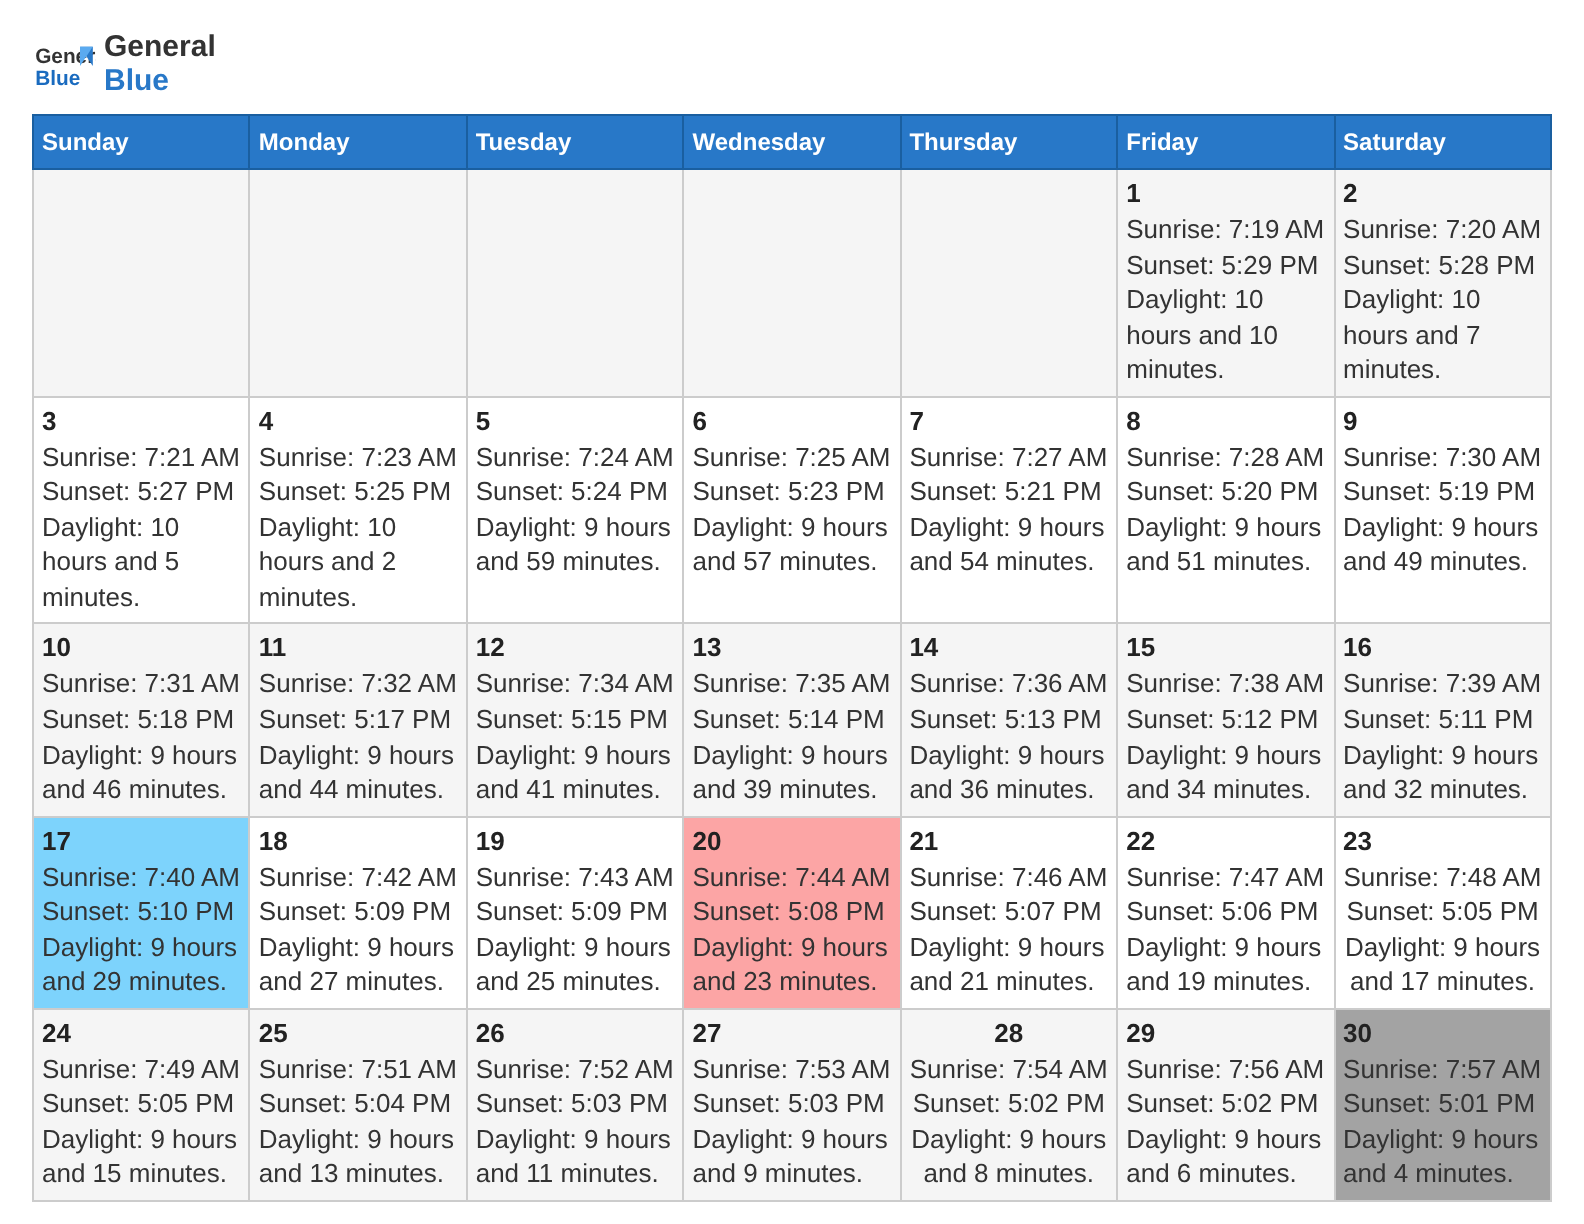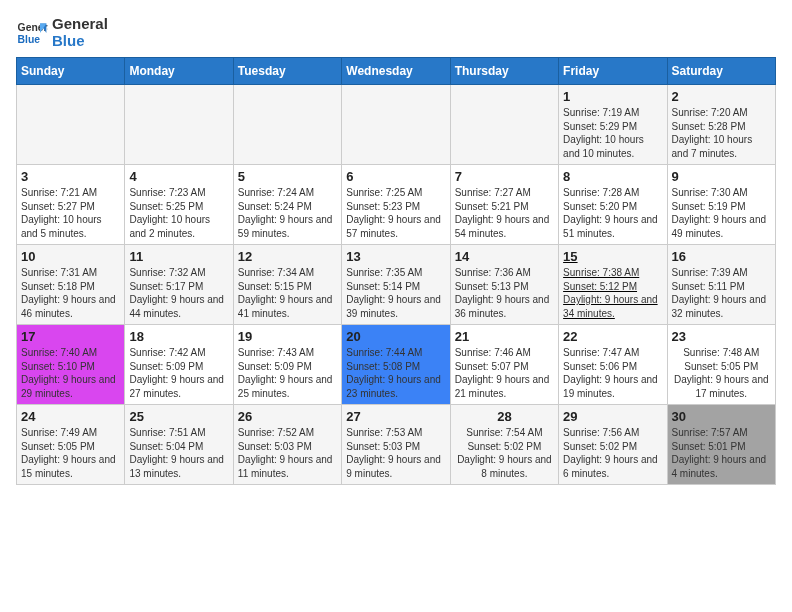"Sunrise: 7:19 AM" .day-info { font-size: 10px -> 13px }
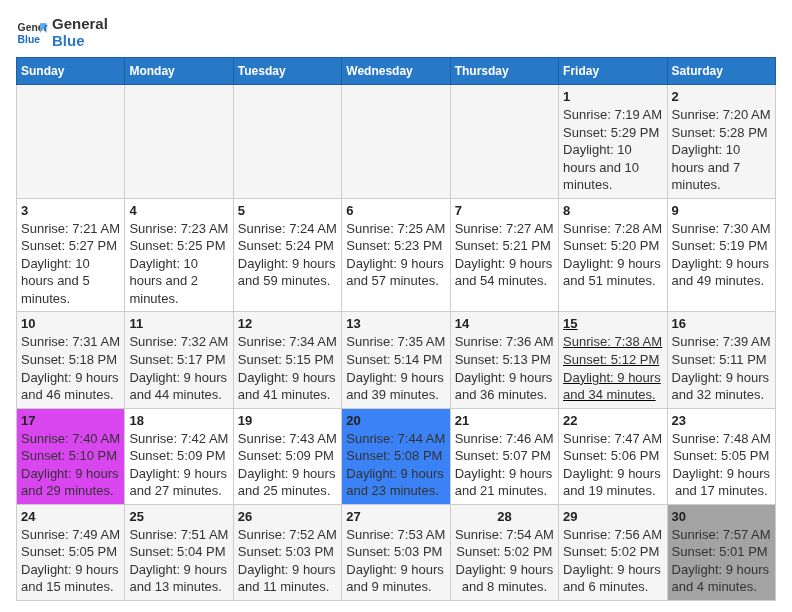"15" td { text-decoration: underline -> none }
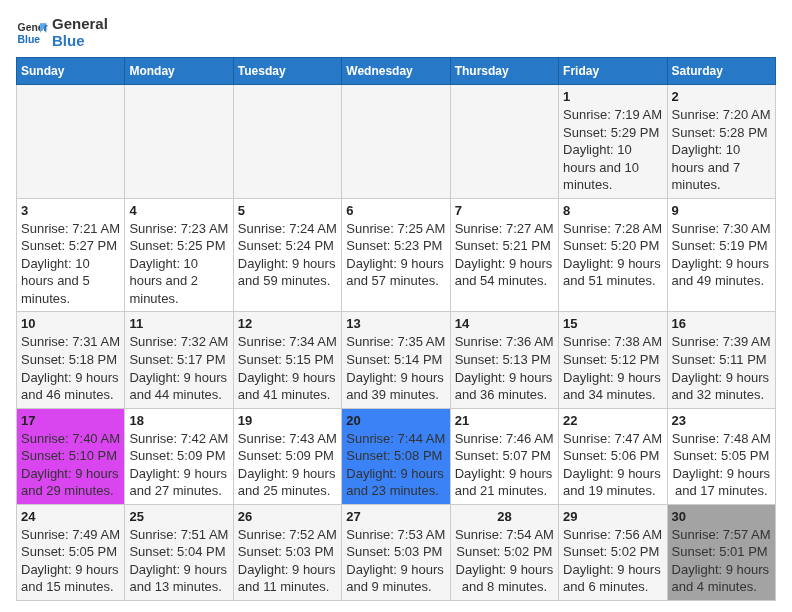"17" td { background: #d946ef -> #7dd3fc }
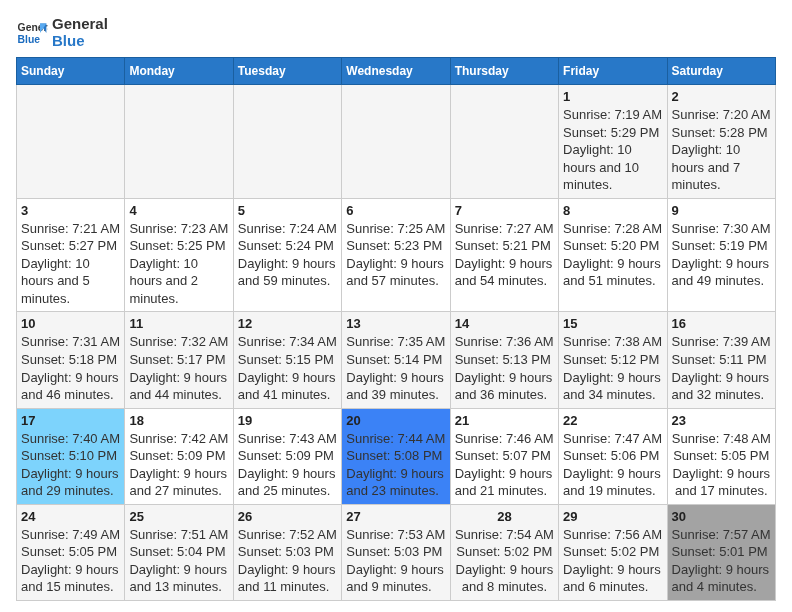"20" td { background: #3b82f6 -> #fca5a5 }
